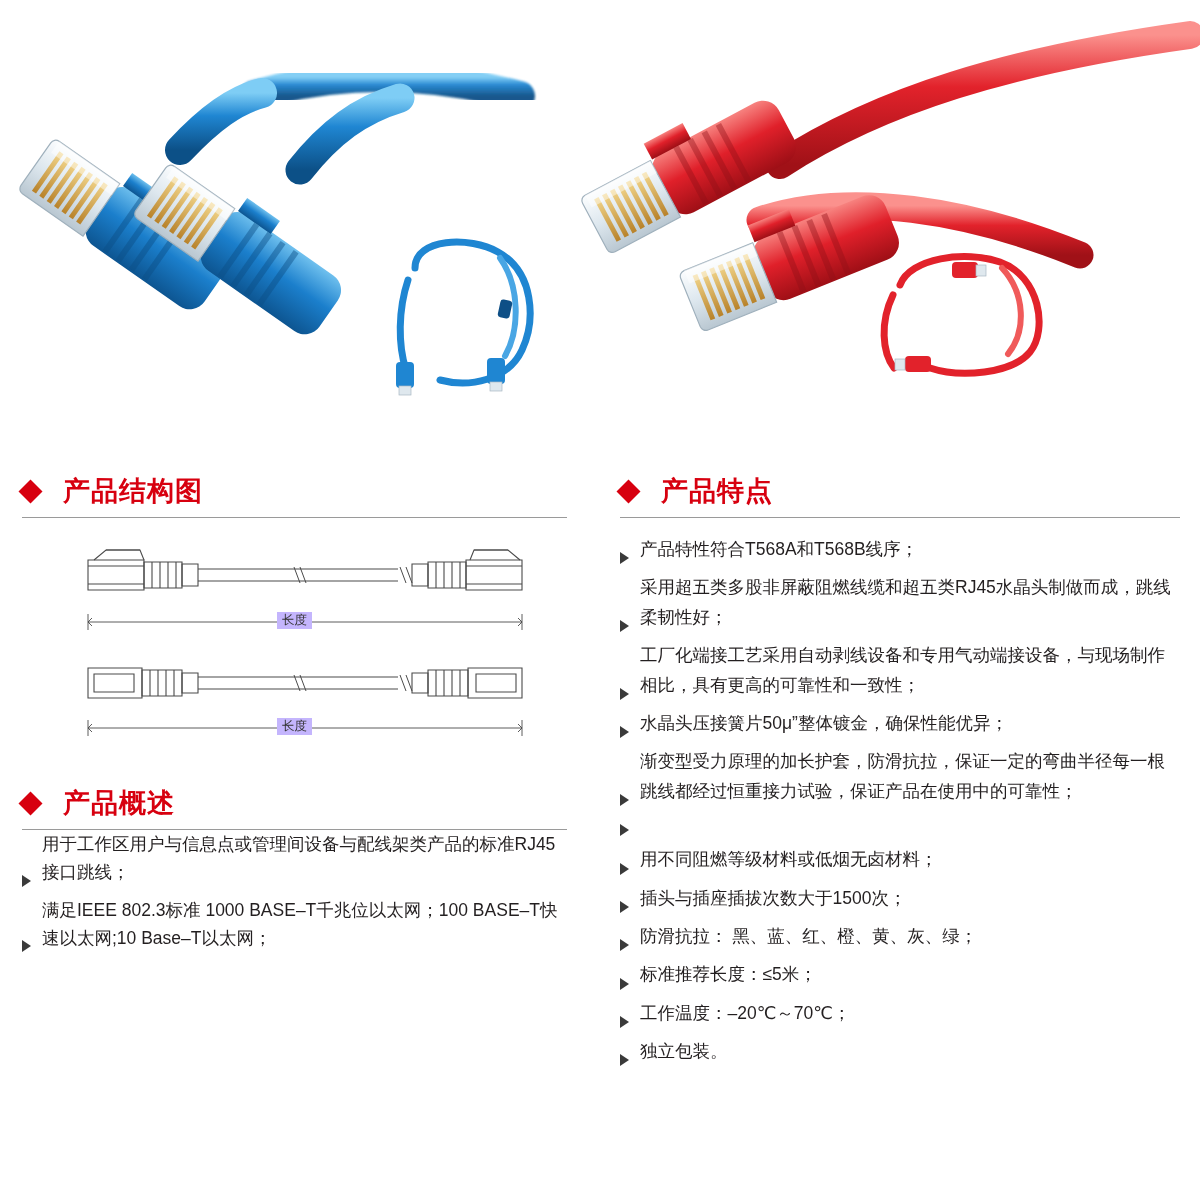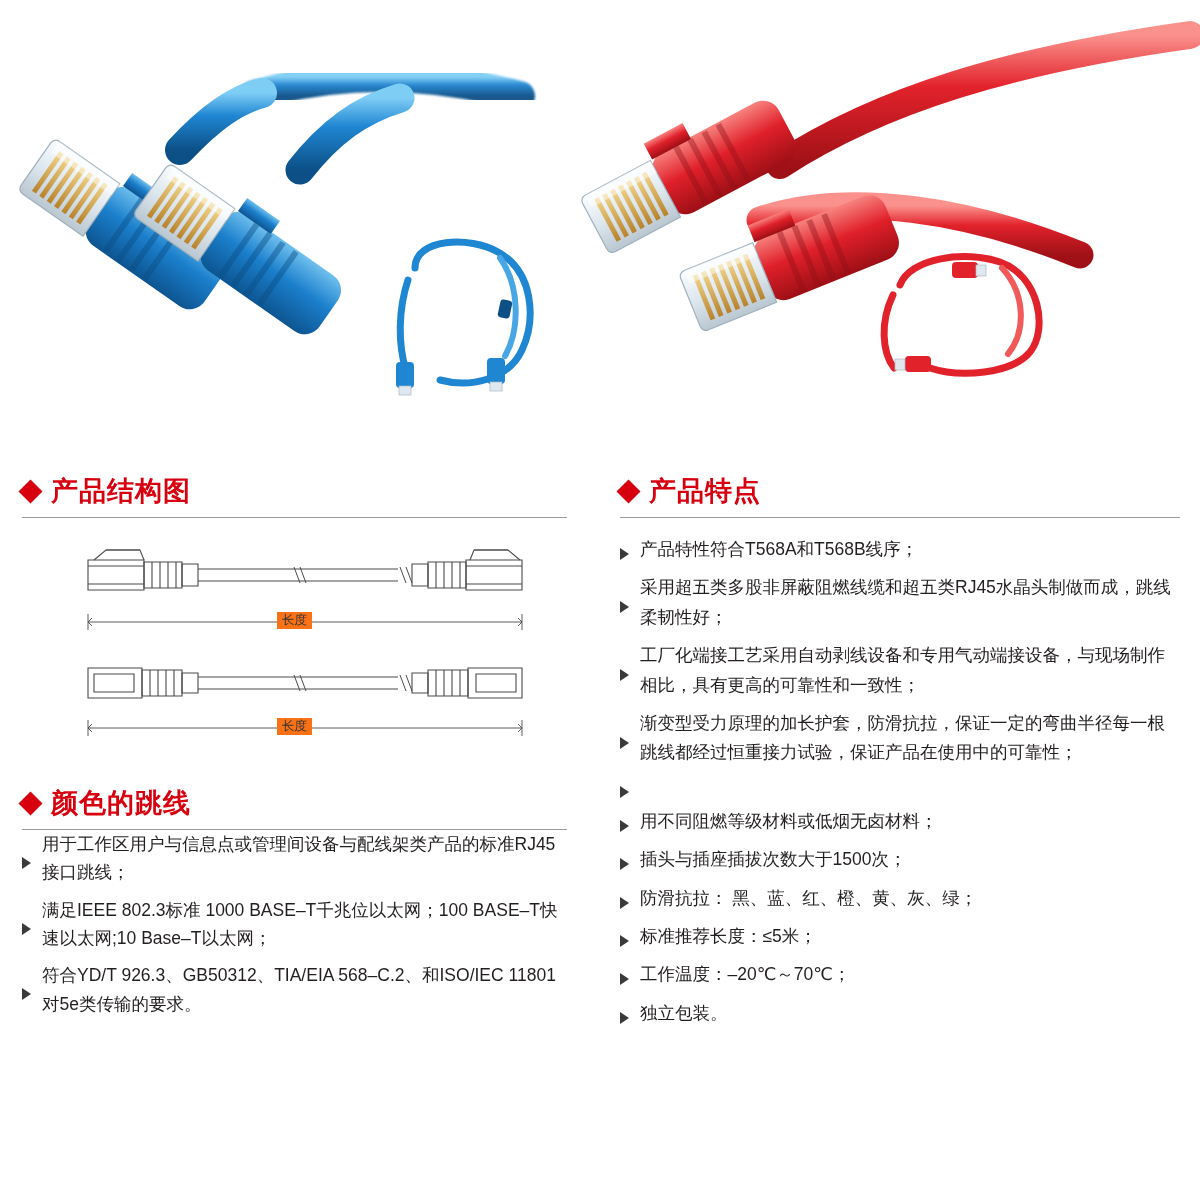"产品结构图" .sec-head { gap: 12px -> 24px }
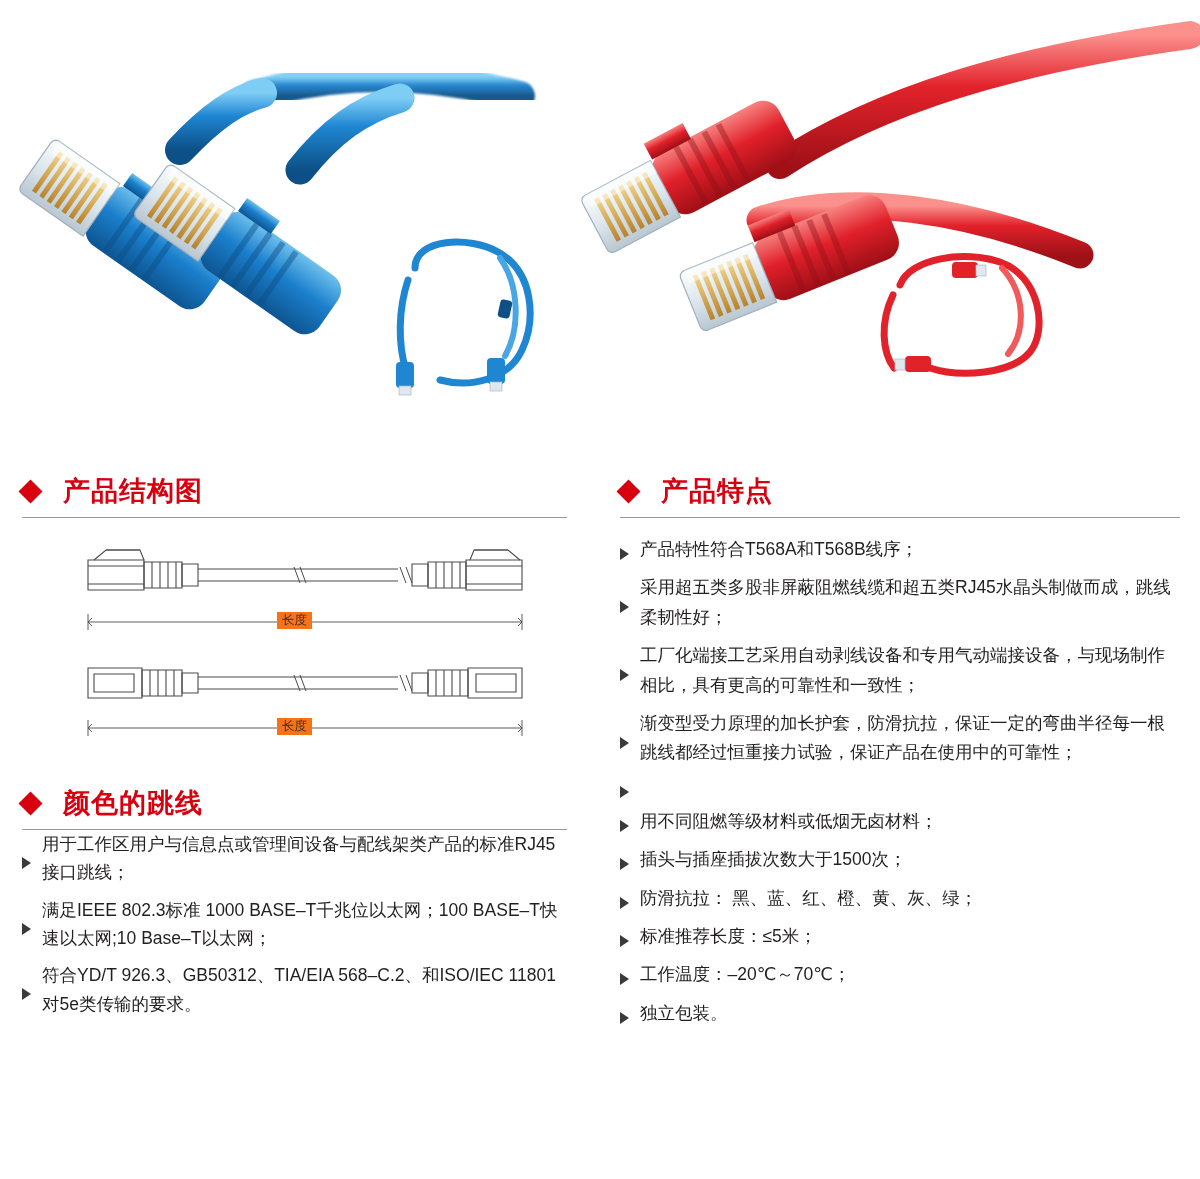"产品特性符合T568A和T568B线序；" ul.bullets li { align-items: center -> flex-end }
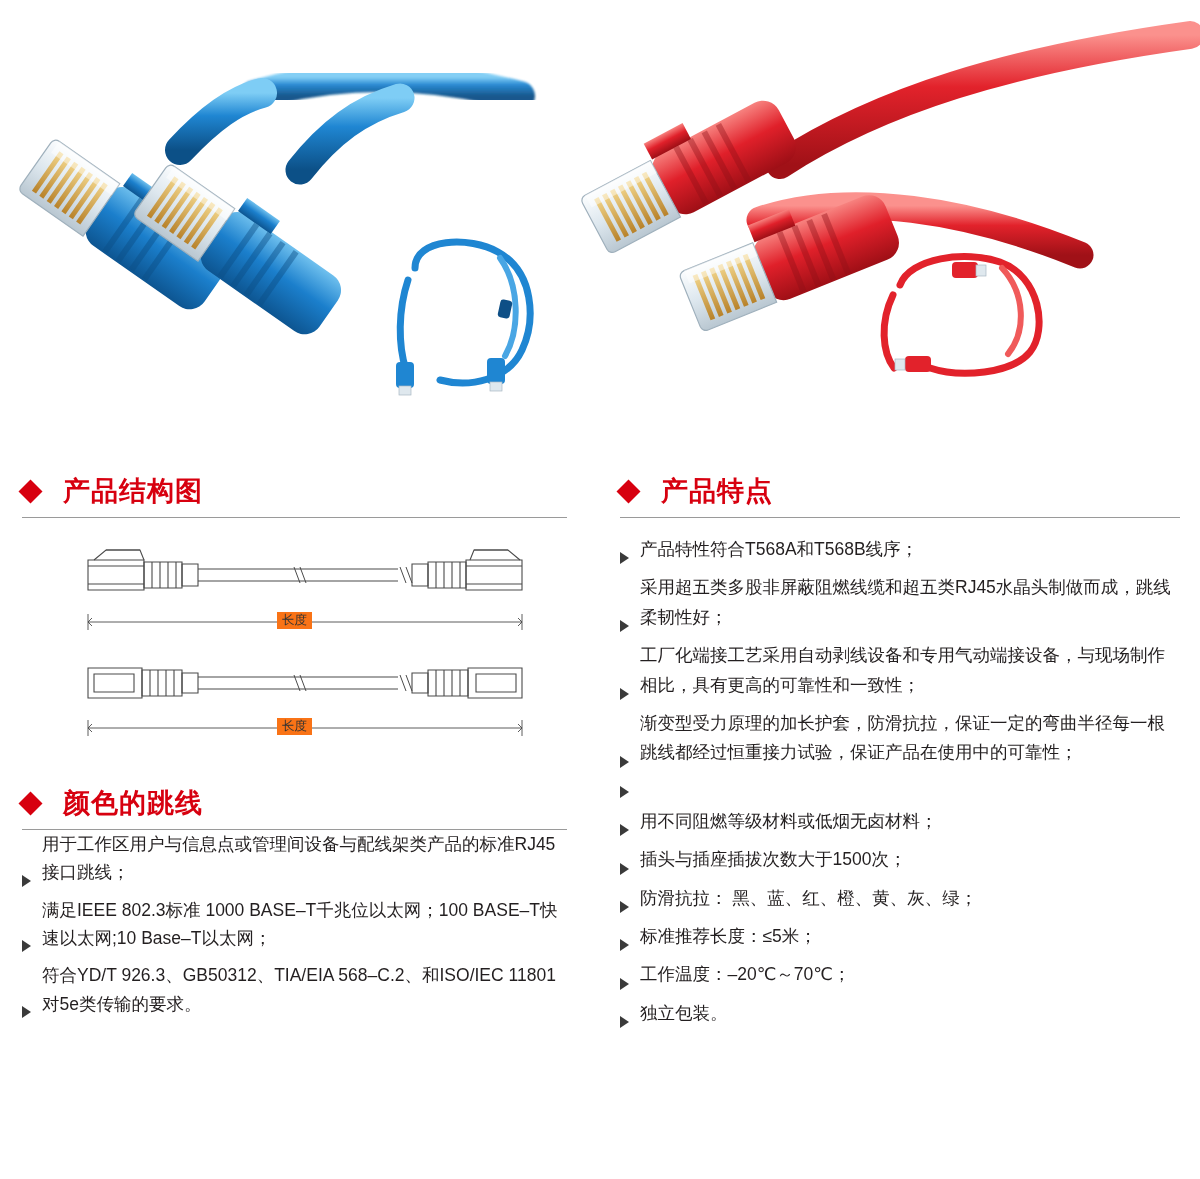"长度" .len-label { background: #f97316 -> #c4b5fd }
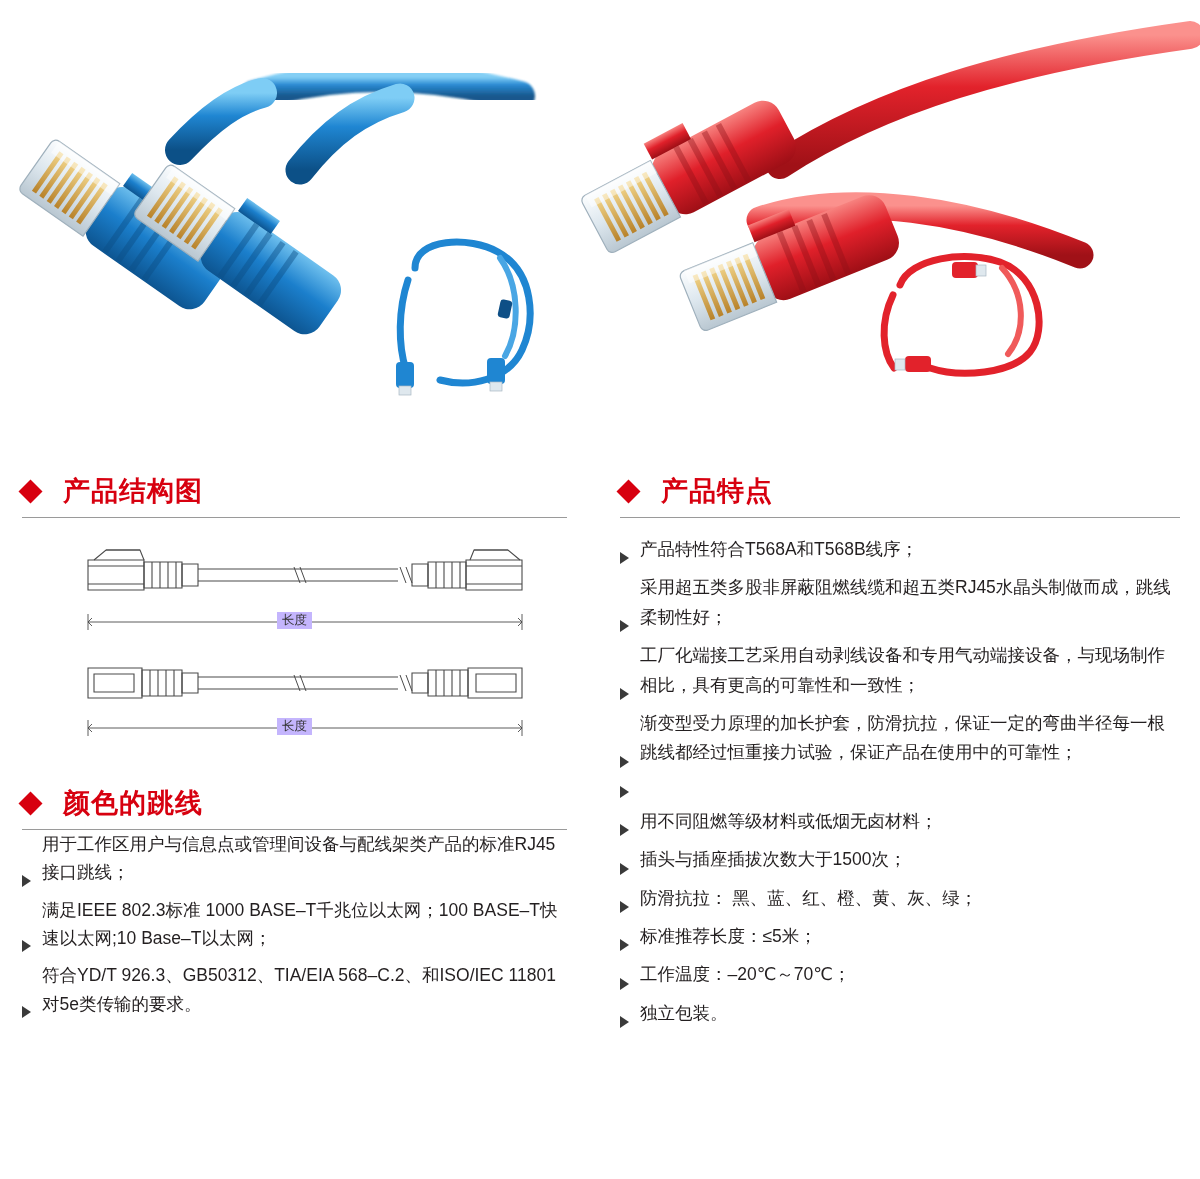"水晶头压接簧片50μ”整体镀金，确保性能优异；" li { html: none -> <li> <span></span> <span>水晶头压接簧片50μ”整体镀金，确保性能优异；</span> </li> }
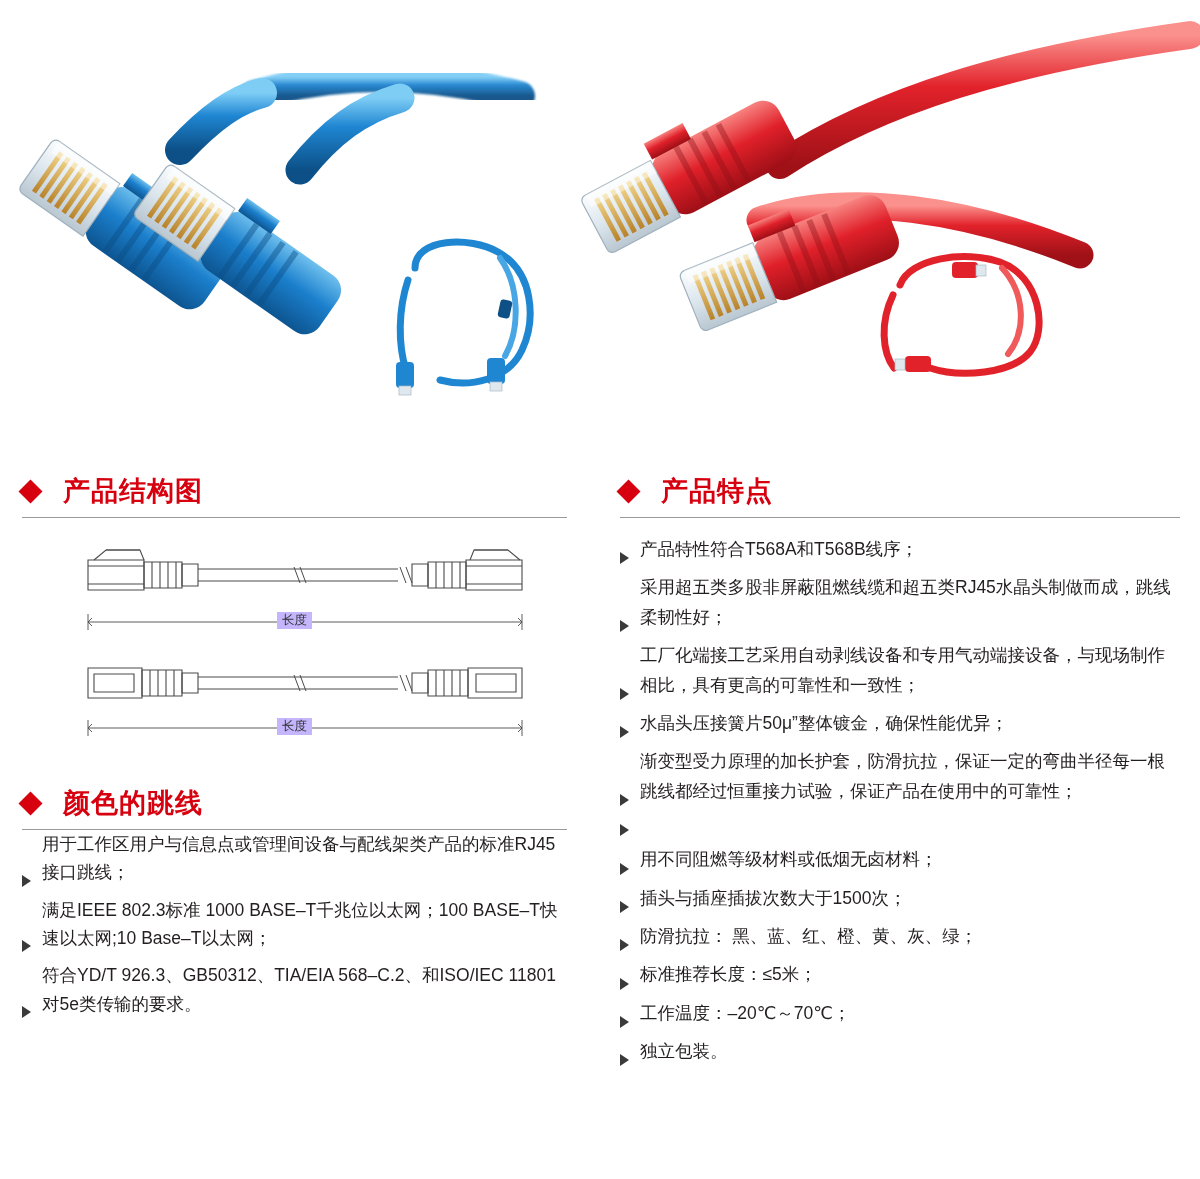"颜色的跳线" span.sec-title { text: 颜色的跳线 -> 产品概述 }
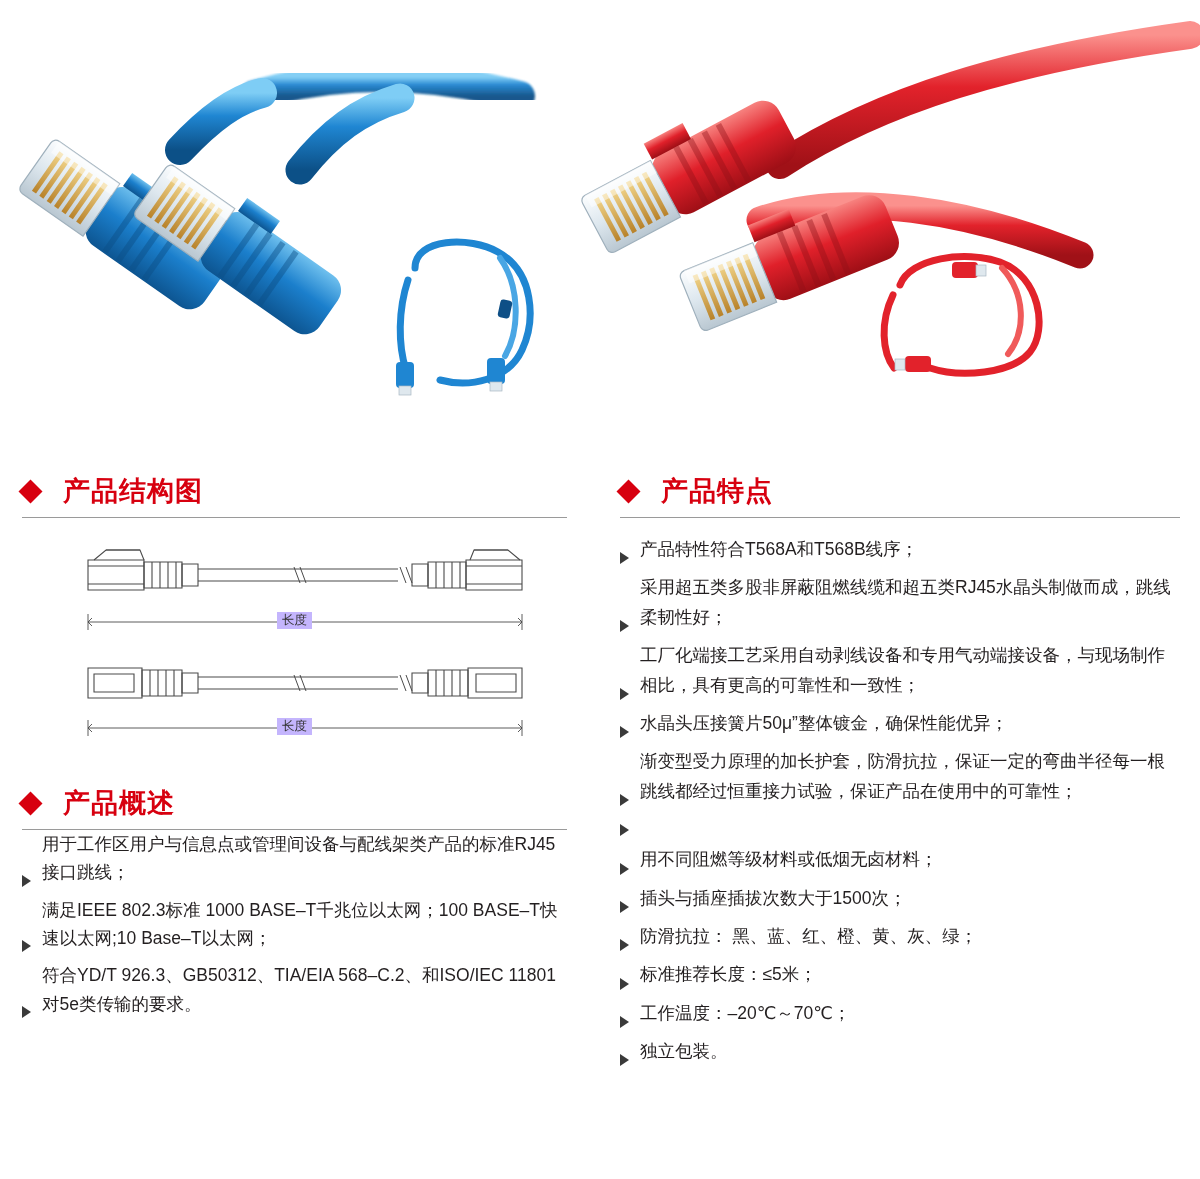"符合YD/T 926.3、GB50312、TIA/EIA" li { html: <li> <span></span> <span>符合YD/T 926.3、GB50312、TIA/EIA 568–C.2、和ISO/IEC 11801对5e类传输的要求。</span> </li> -> none }
